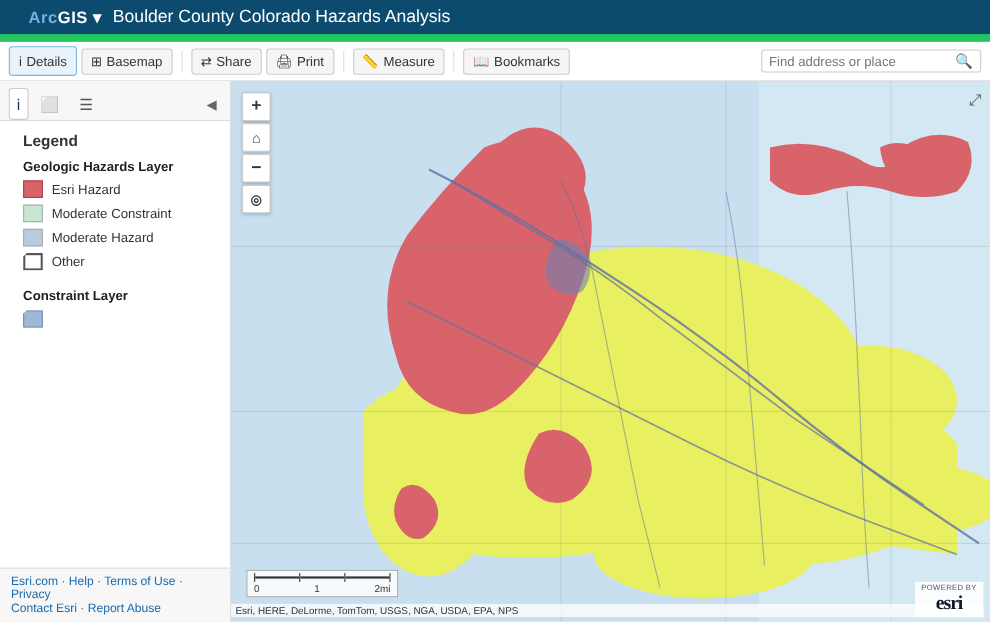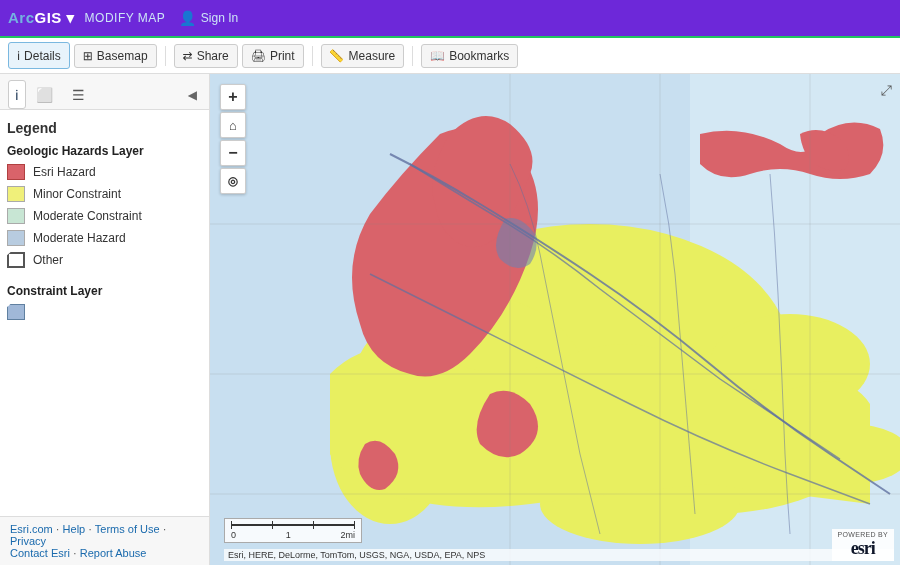"ArcGIS ▾" #header { background: #6d28d9 -> #0c4a6e; border-bottom: 2px solid #22c55e -> 7px solid #22c55e; padding: 0 8px -> 0 26px }
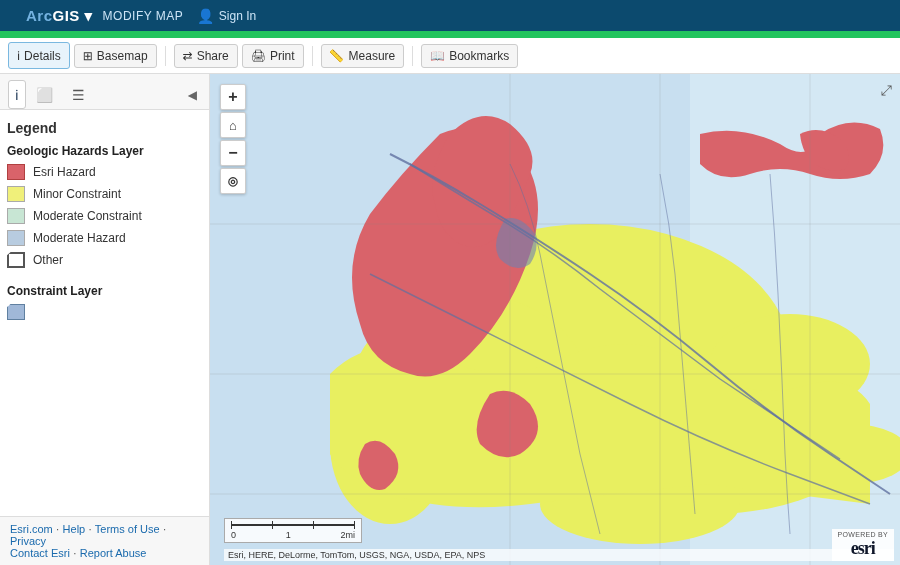"Boulder County Colorado Hazards Analysis" div { html: none -> <div>Boulder County Colorado Hazards Analysis</div> }
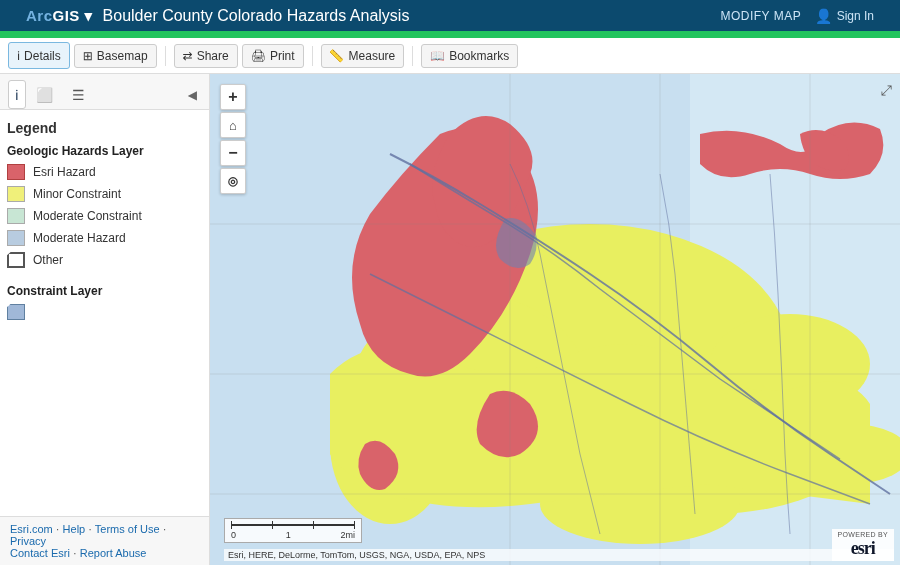"MODIFY MAP" div { html: <div> <div>MODIFY MAP</div> <div> <span>👤</span> <span>Sign In</span> </div> </div> -> none }
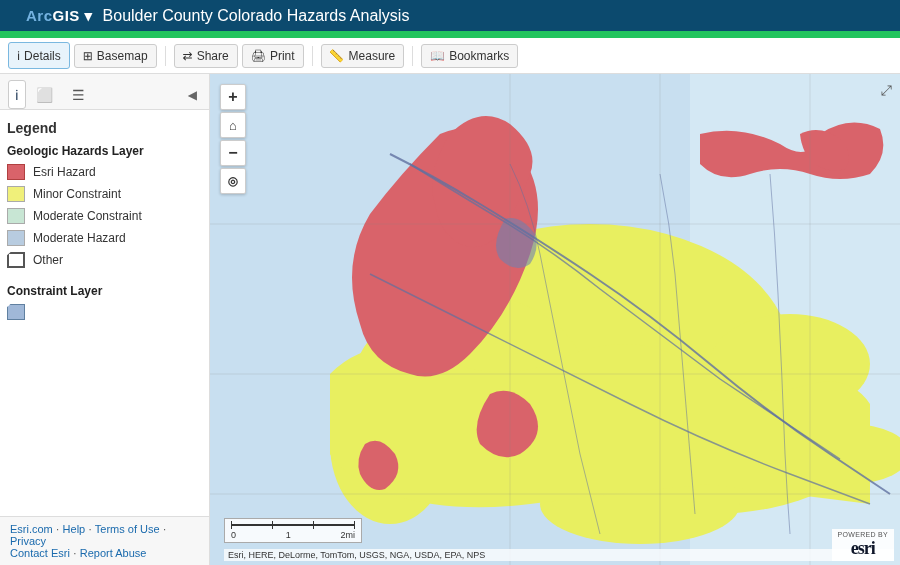"Find address or place" div { html: none -> <div> <input> <span>🔍</span> </div> }
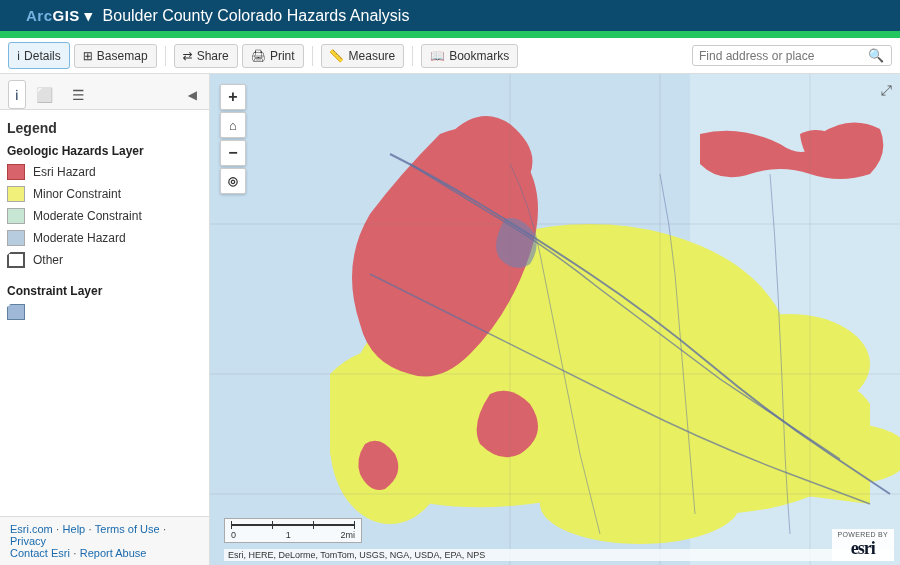"Legend" #legend-panel { padding: 10px 7px -> 10px 21px }
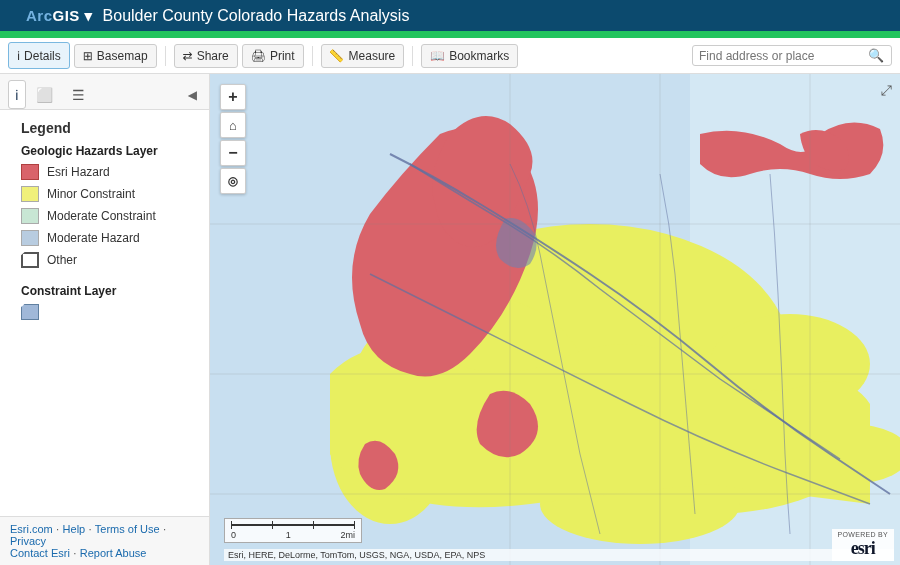"Minor Constraint" div.legend-item { html: <div> <div></div> <span>Minor Constraint</span> </div> -> none }
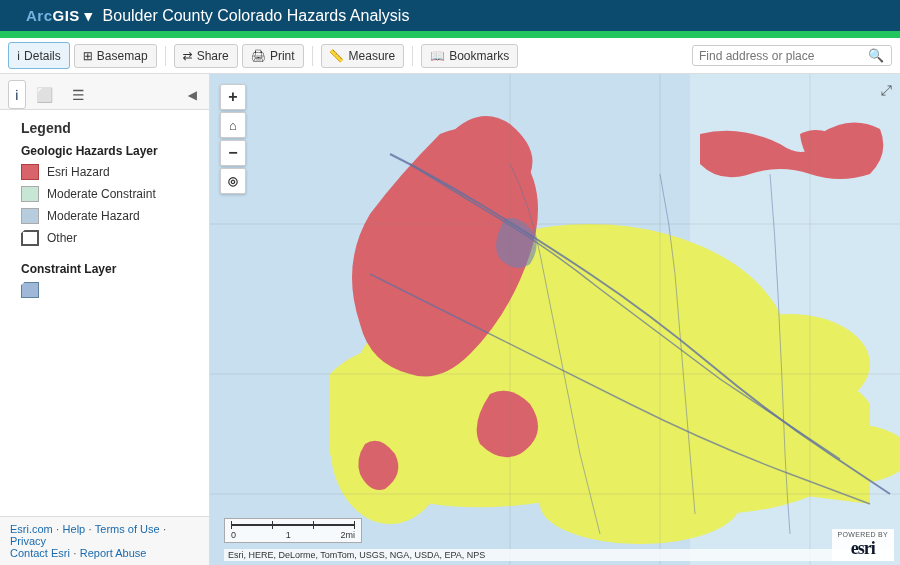"Esri, HERE, DeLorme, TomTom, USGS," div { left: 14px -> 0 }
